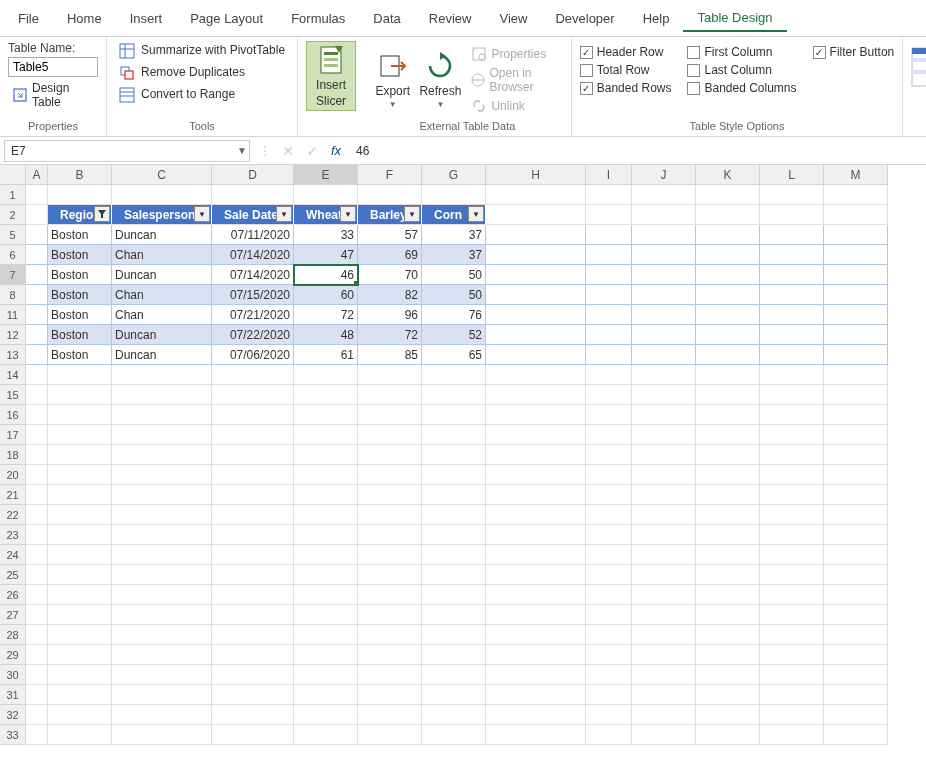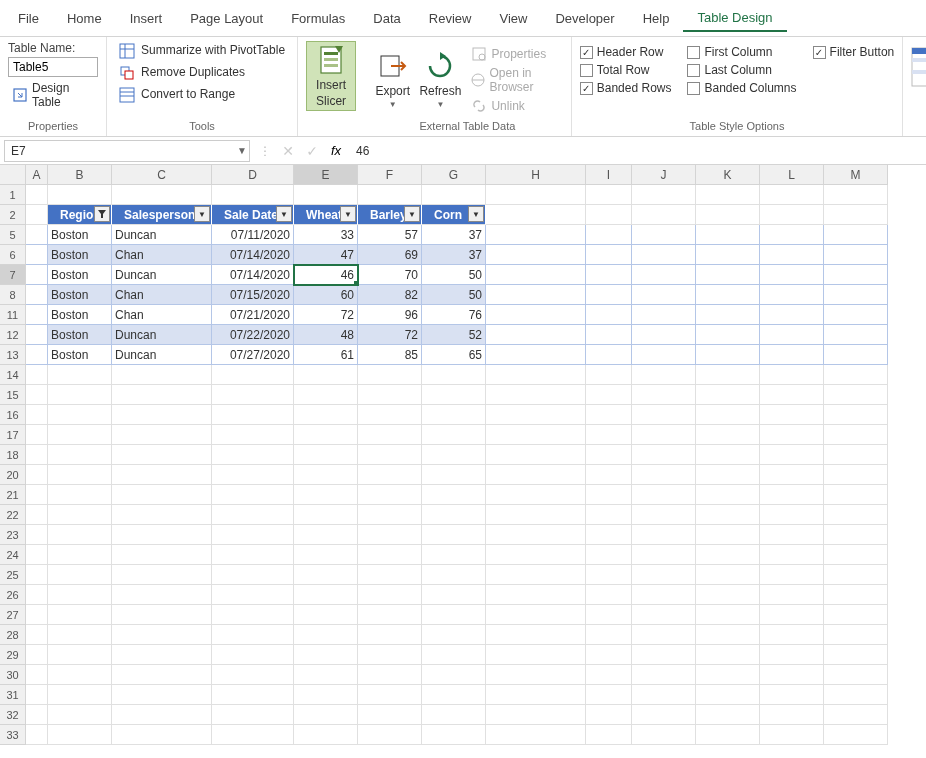"fx" .fx-label { color: #000000 -> #0c4a6e }
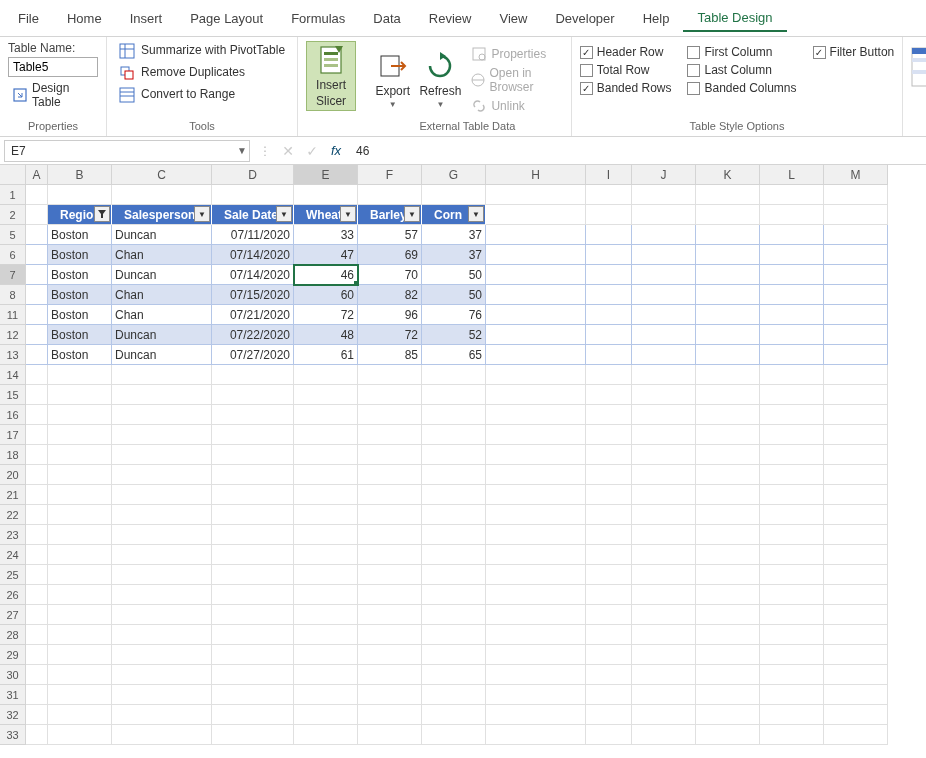"07/27/2020" div.cell { text: 07/27/2020 -> 07/06/2020 }
